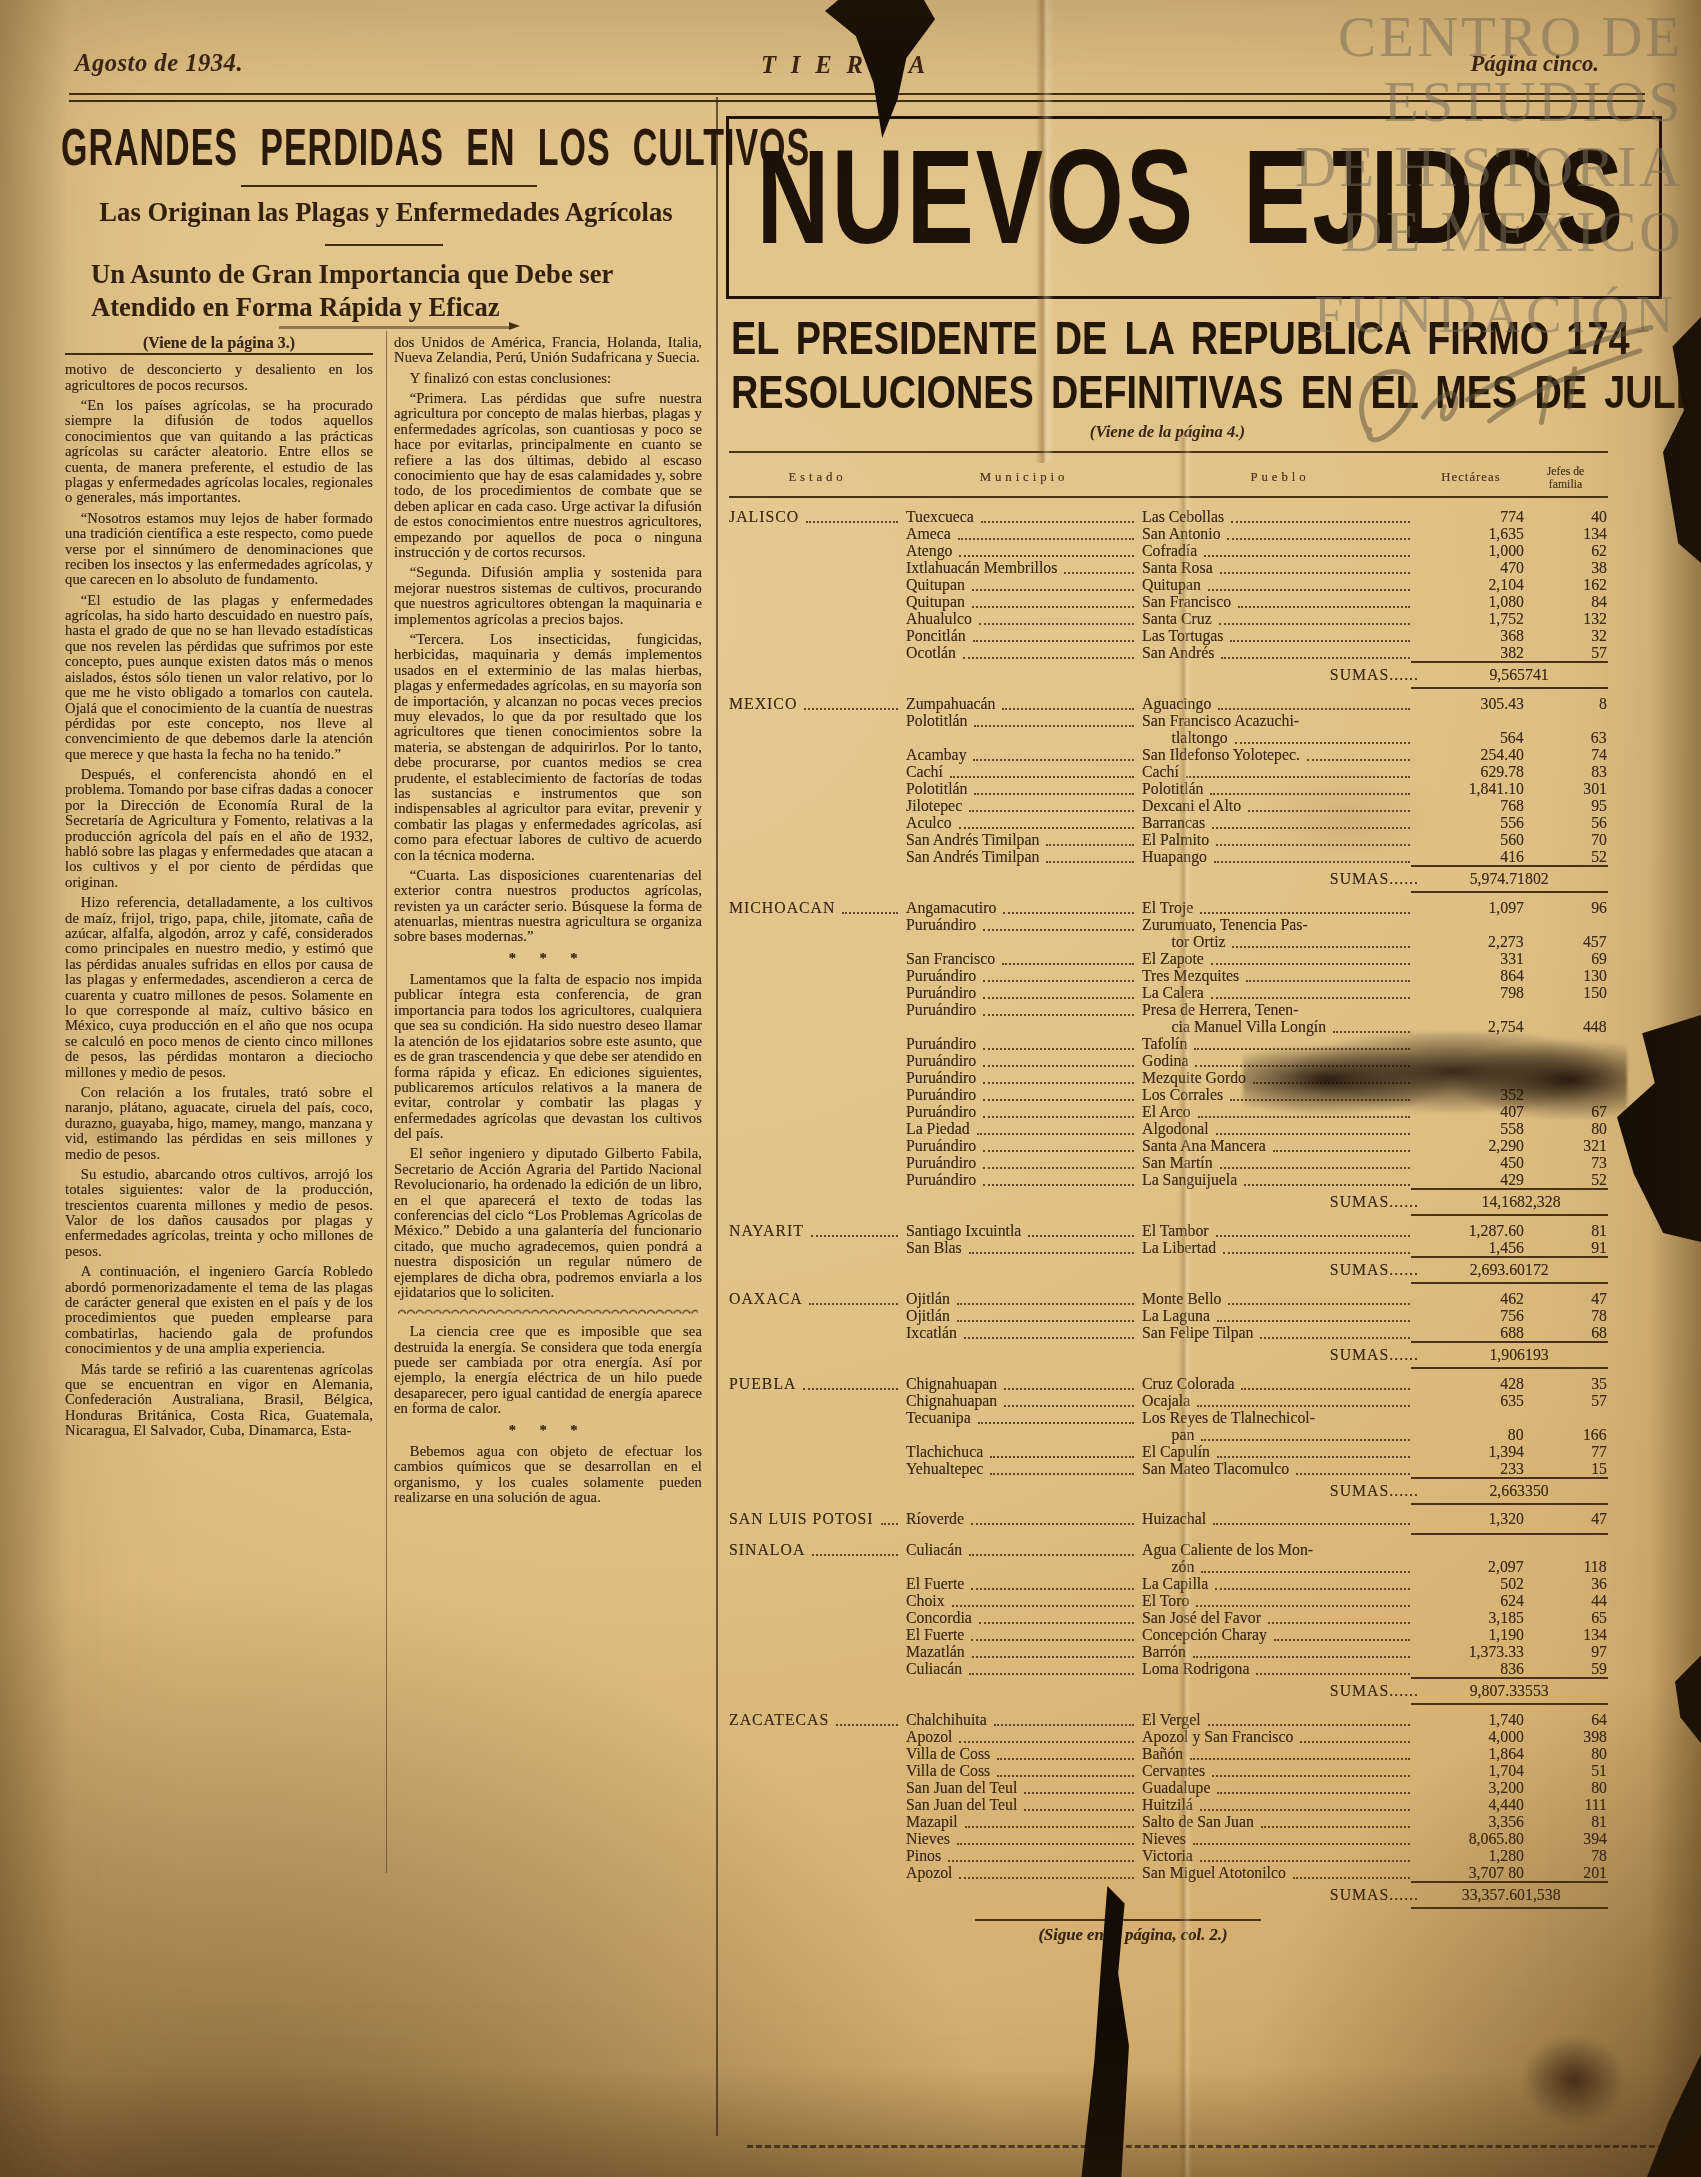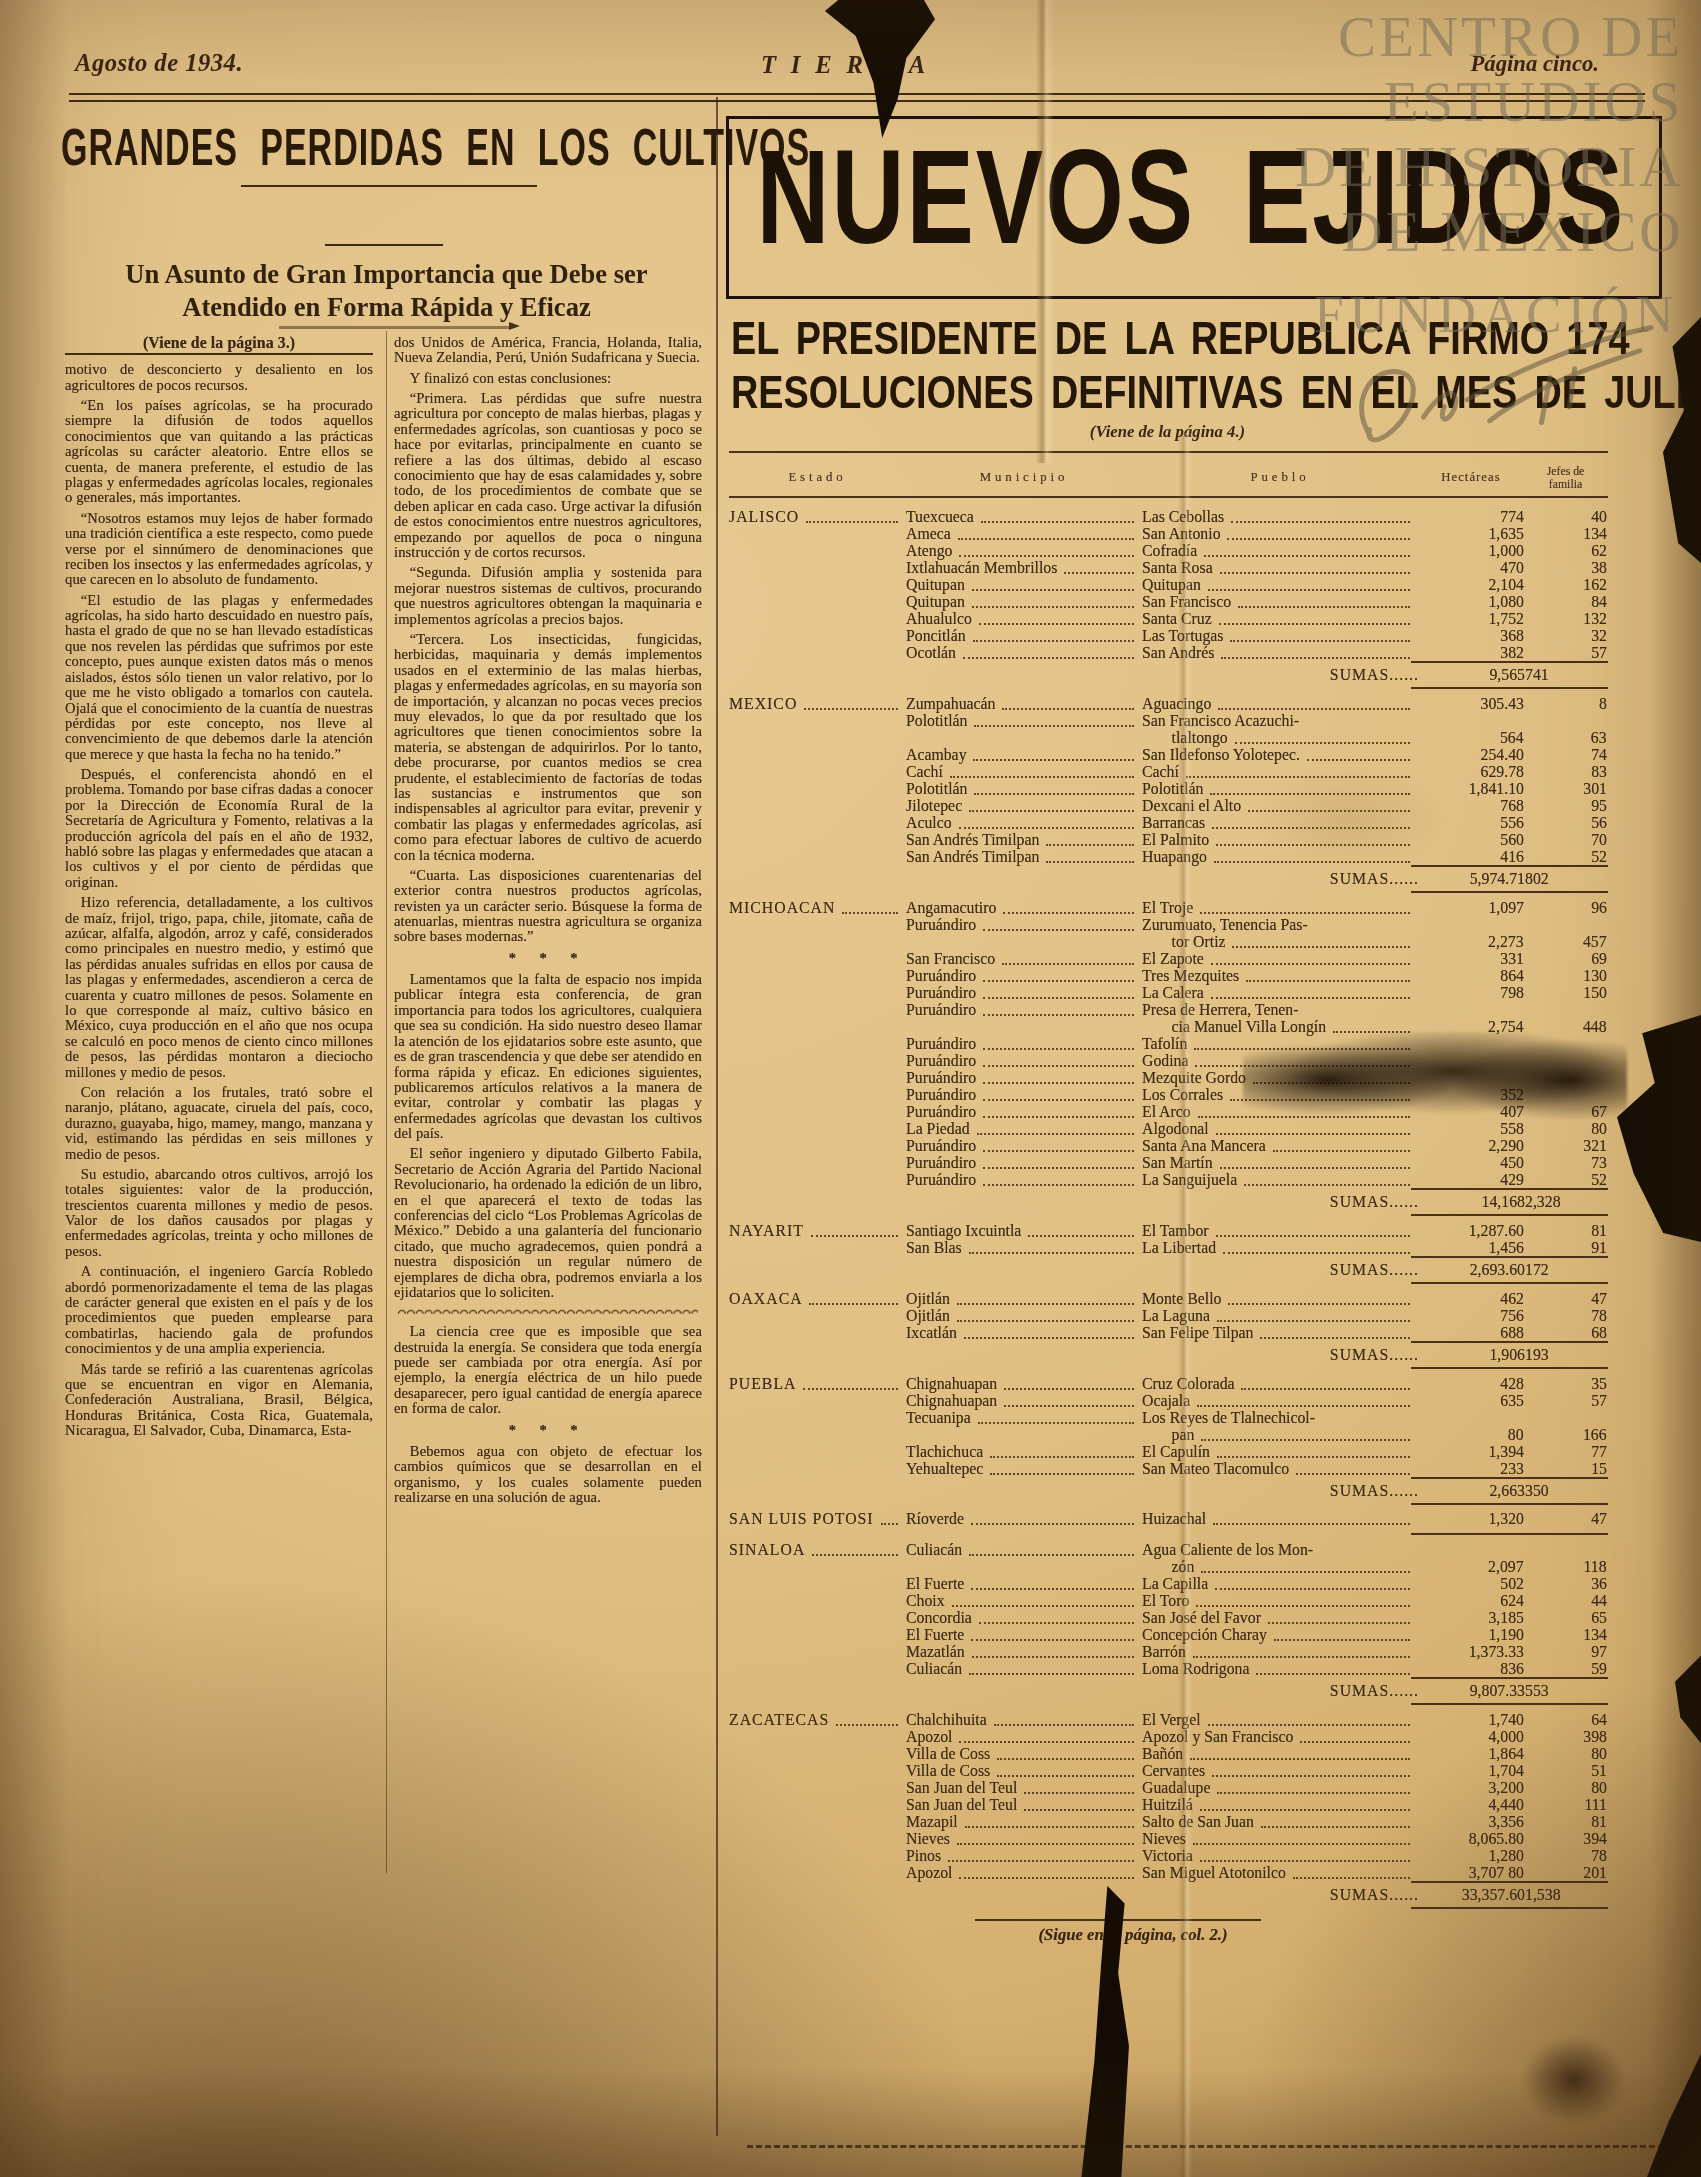"Las Originan las Plagas y" div.la-sub1 { html: none -> <div>Las Originan las Plagas y Enfermedades Agrícolas</div> }
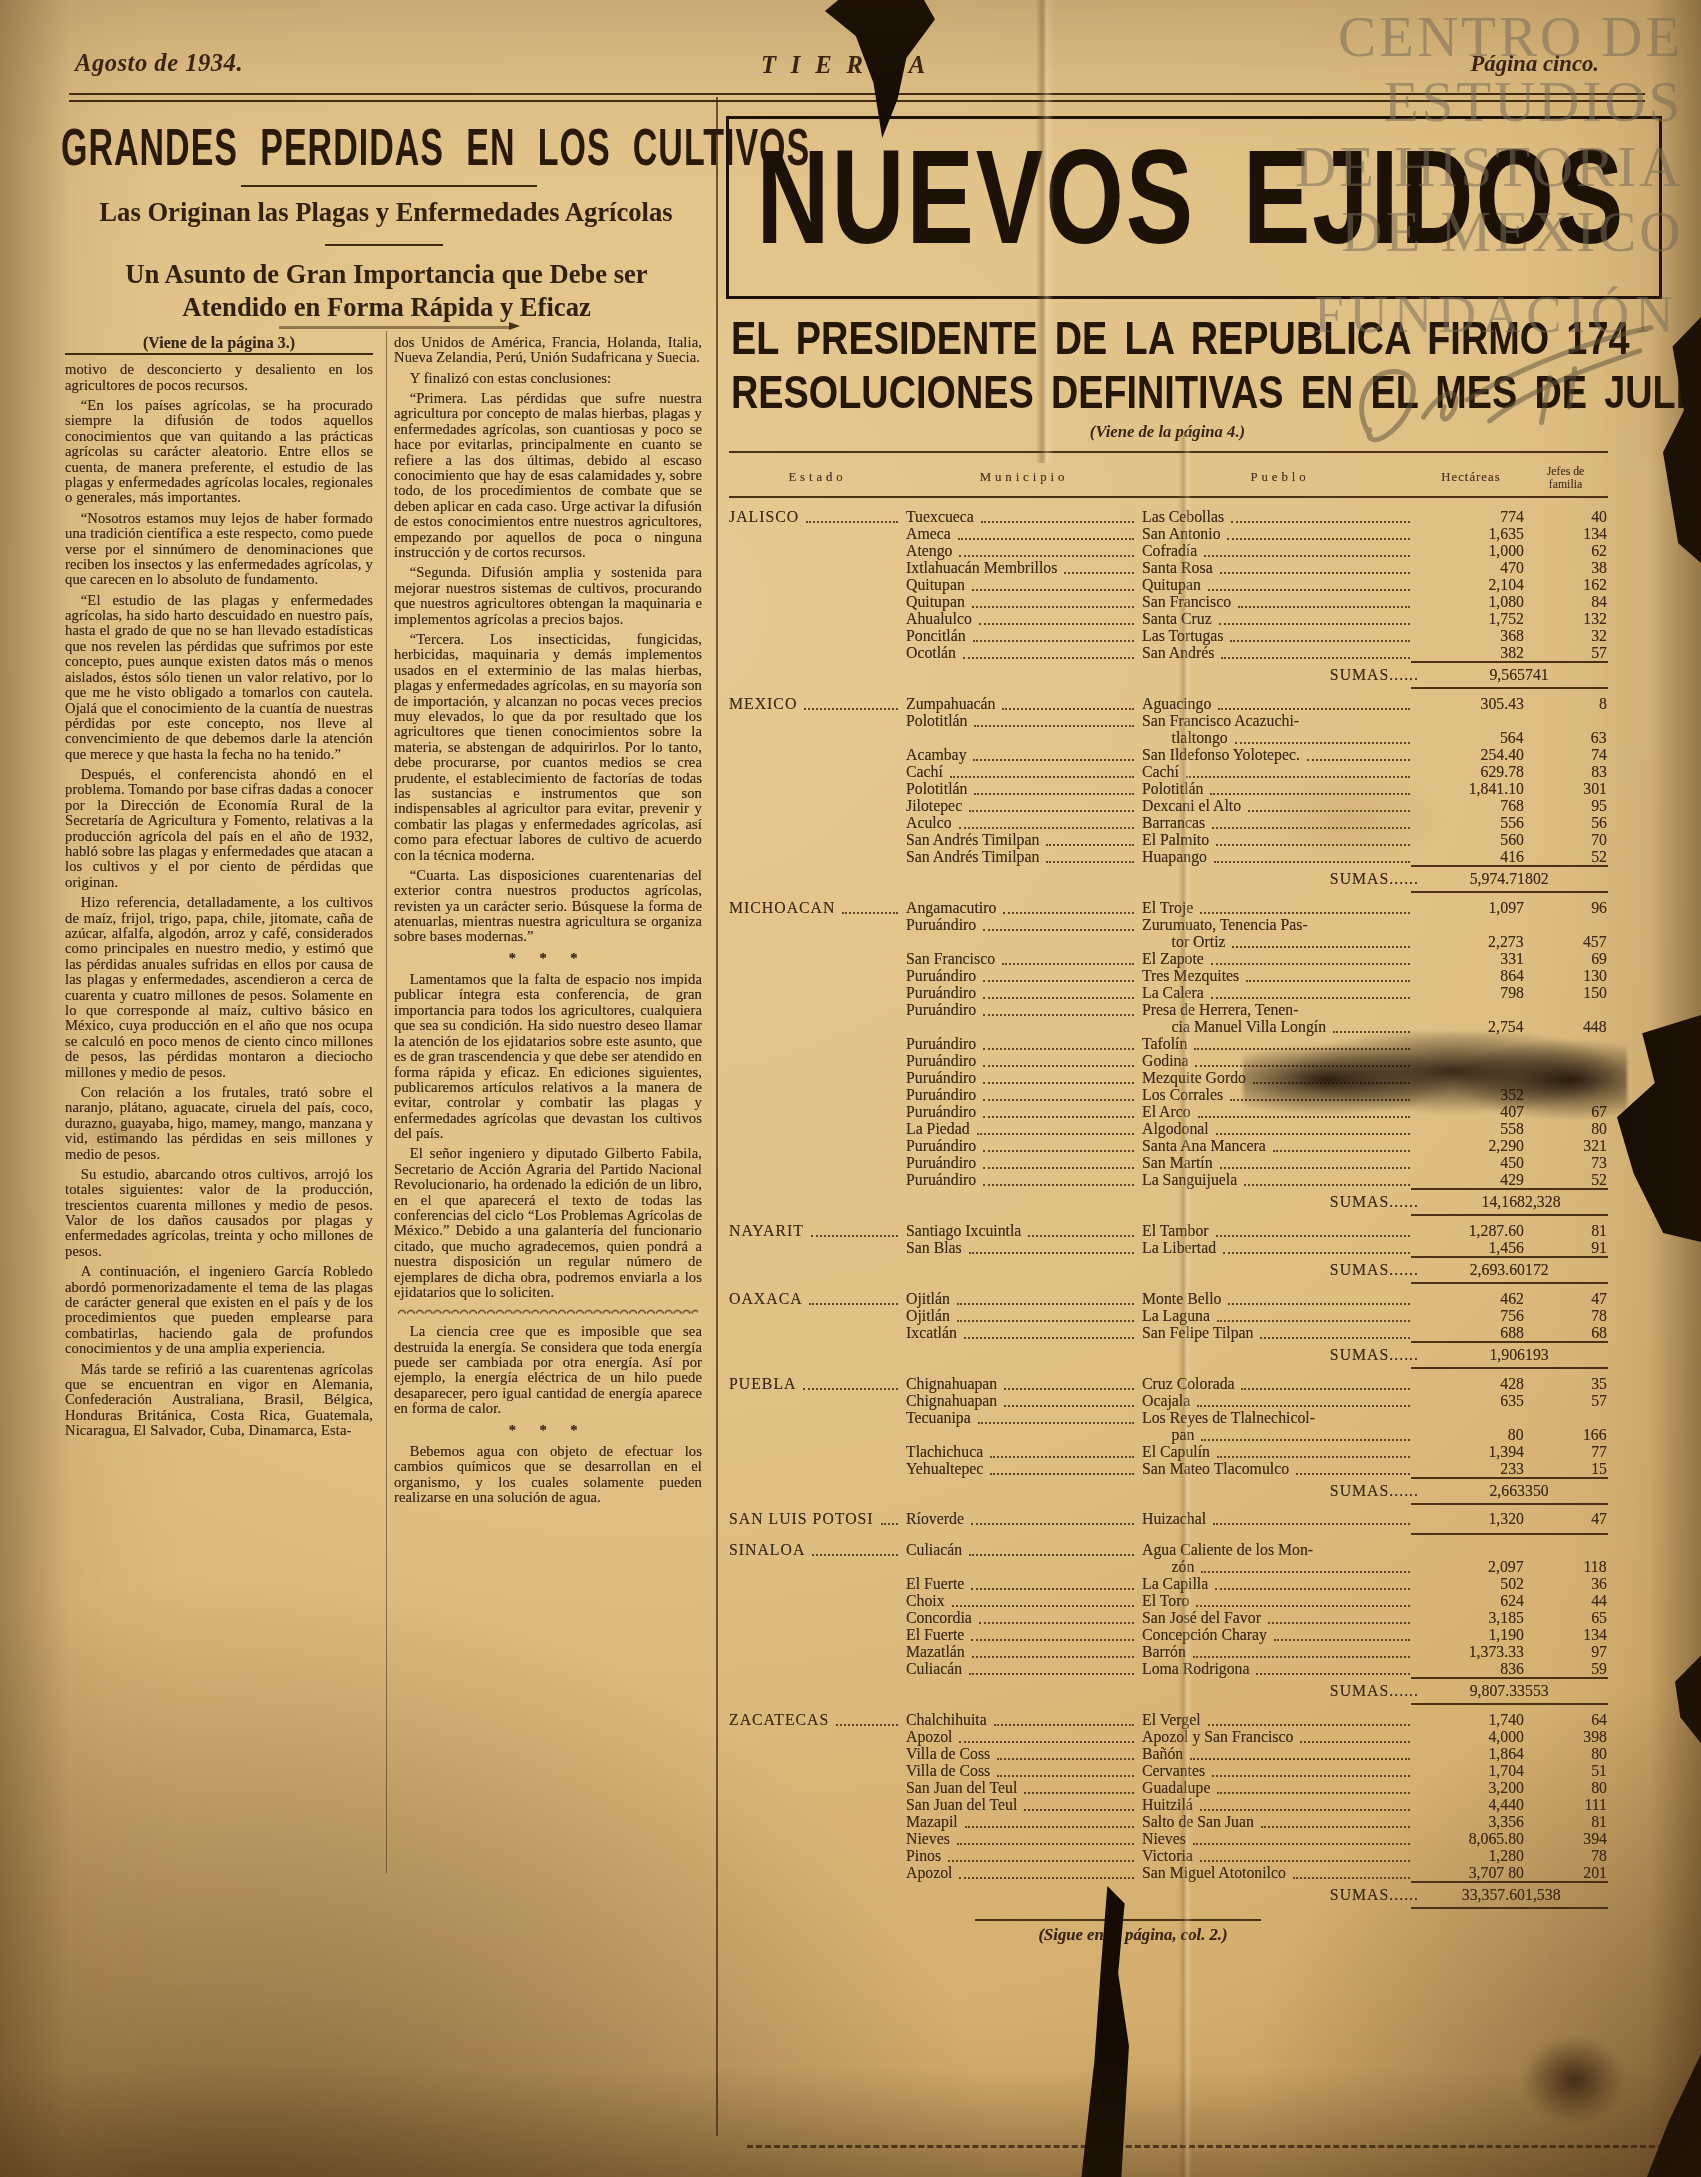"Un Asunto de Gran Importancia" .la-sub2 { text-align: center -> none }
